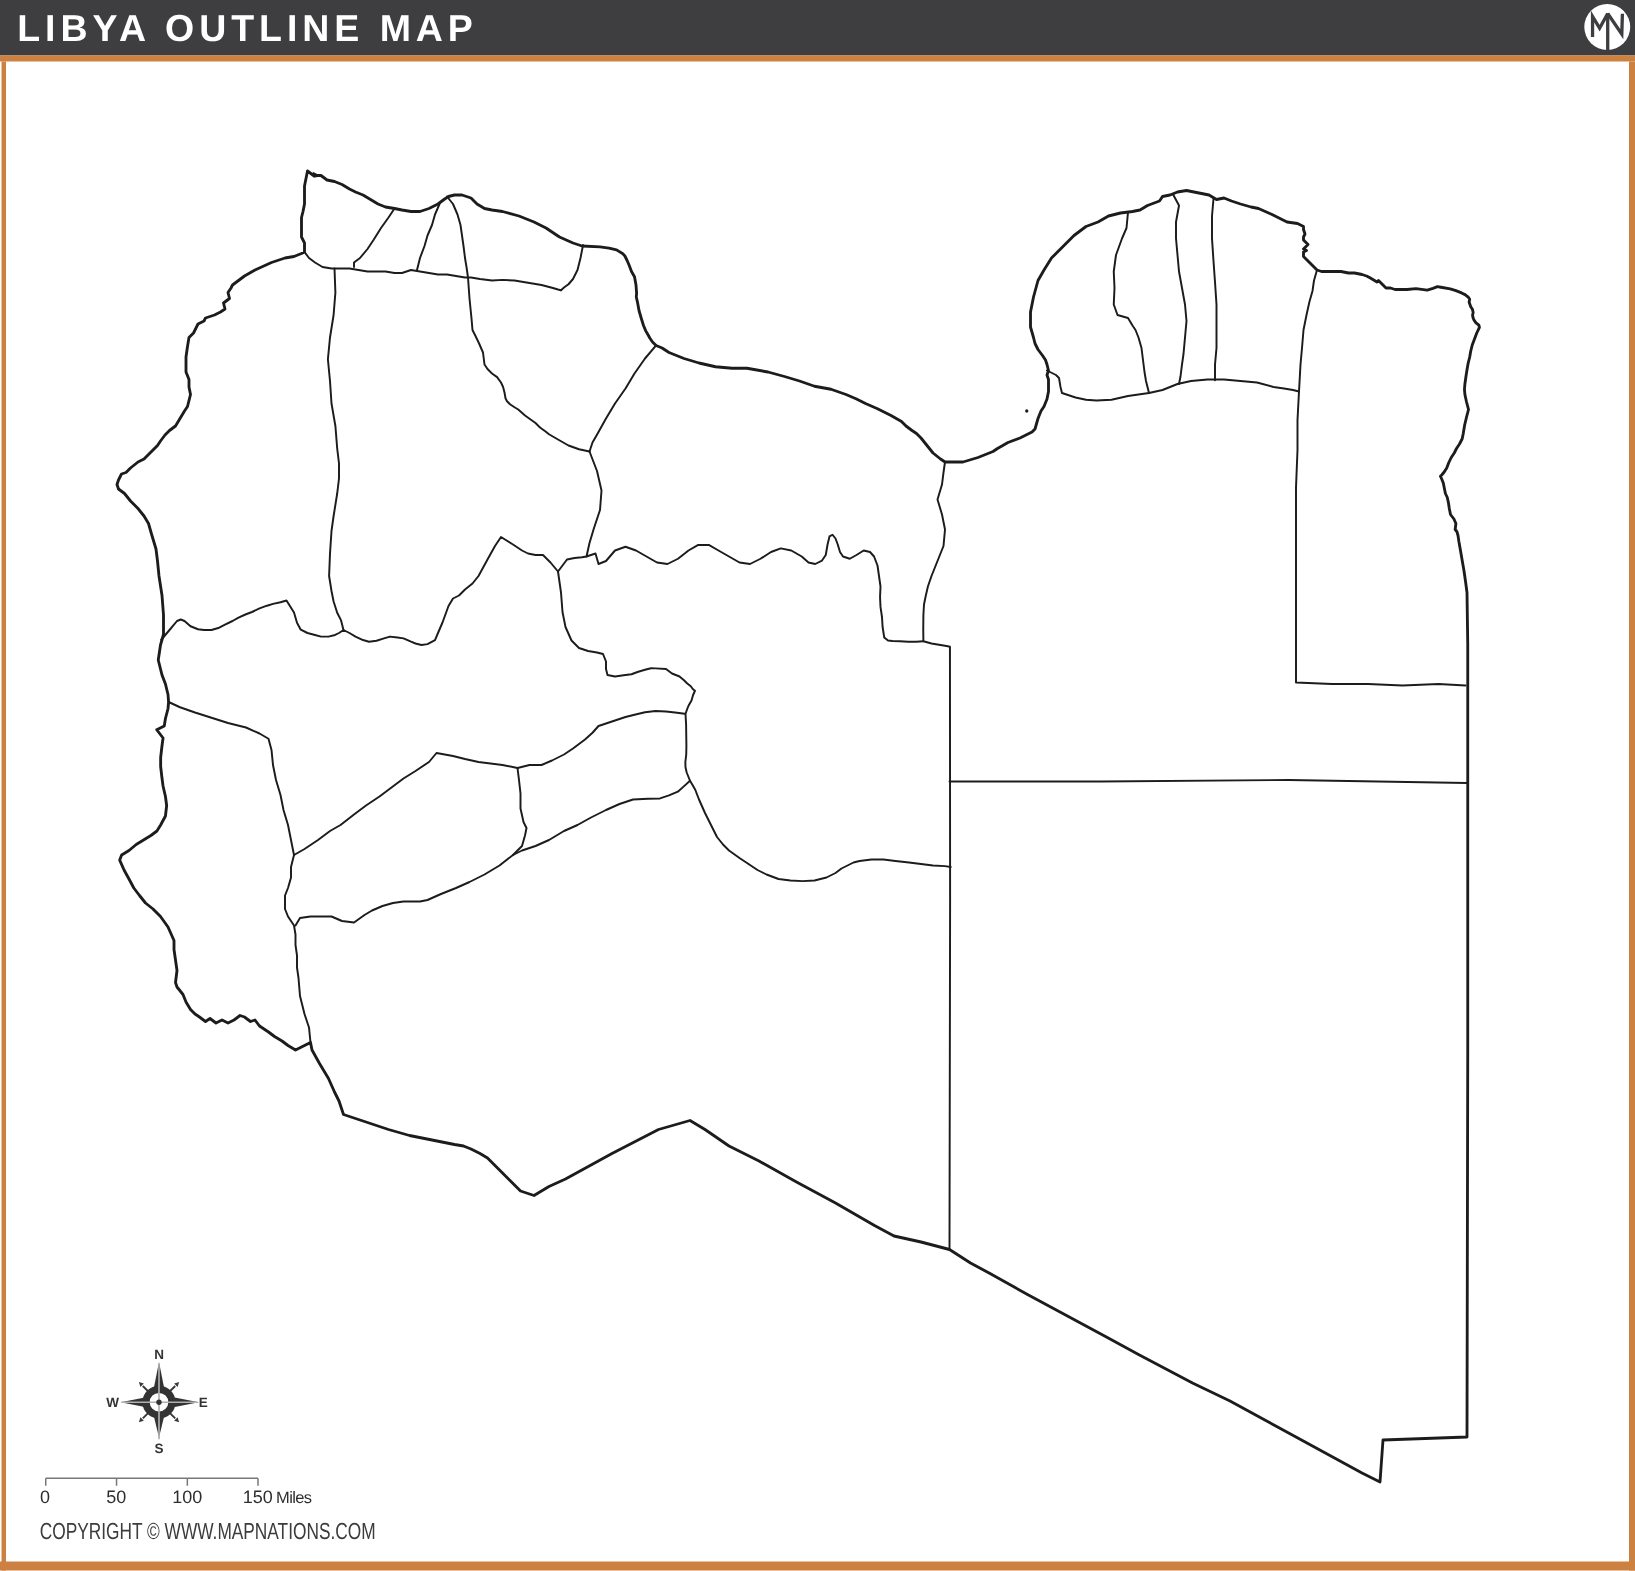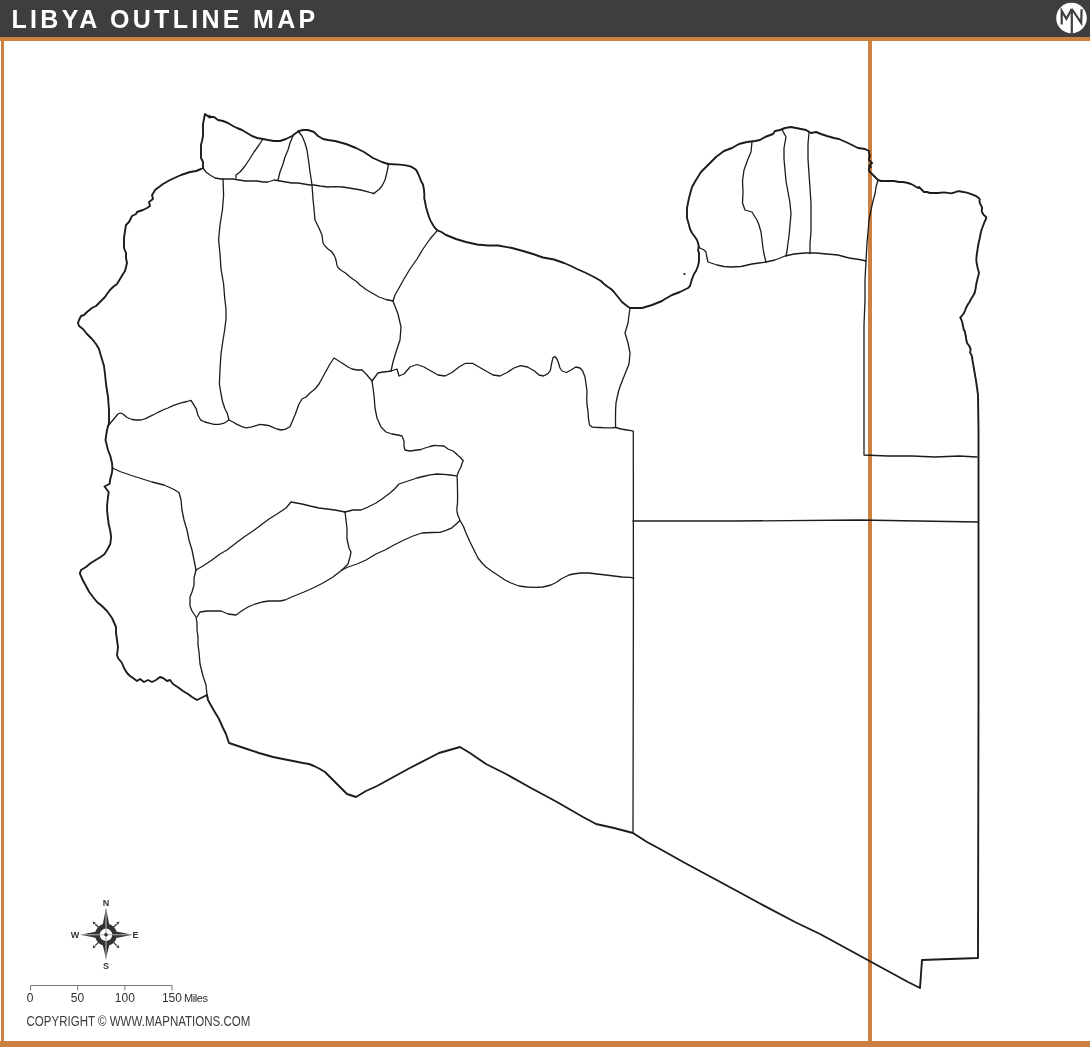"LIBYA OUTLINE MAP" #page { width: 872px -> 1090px }
